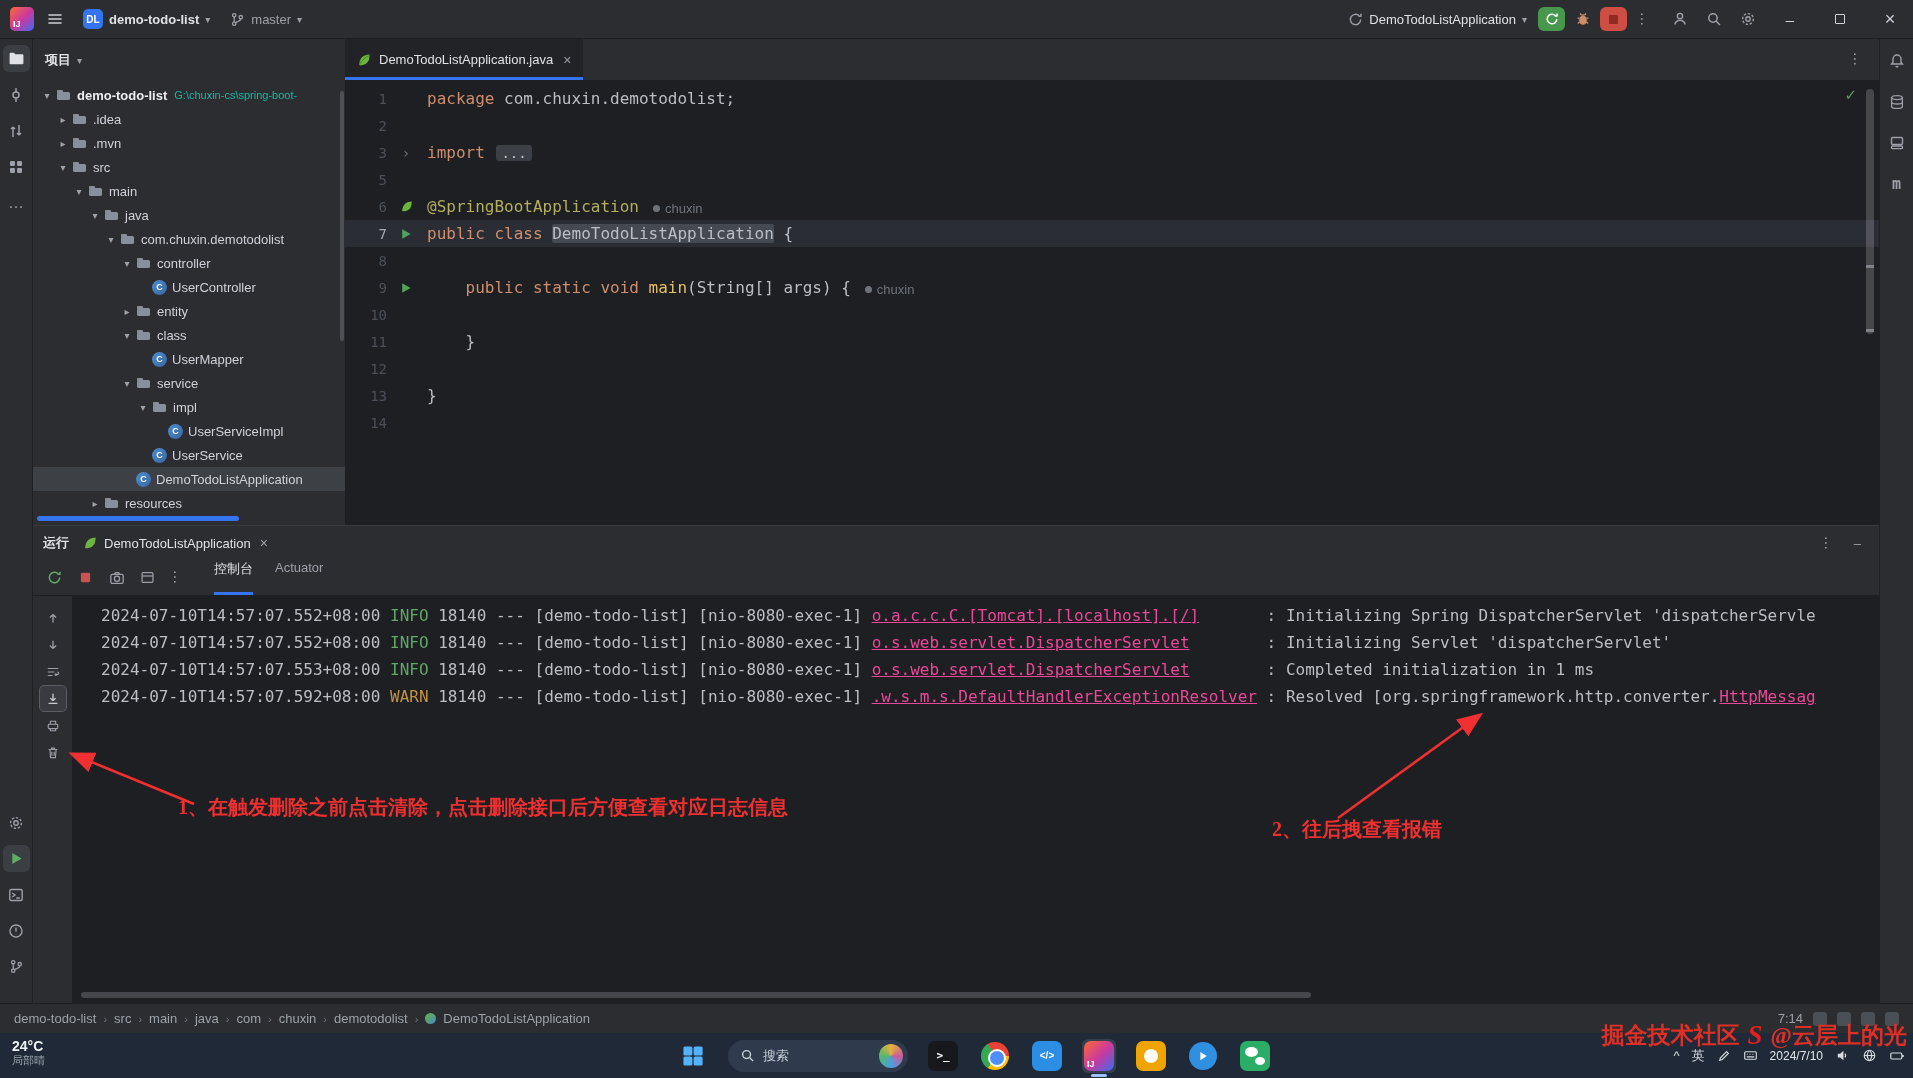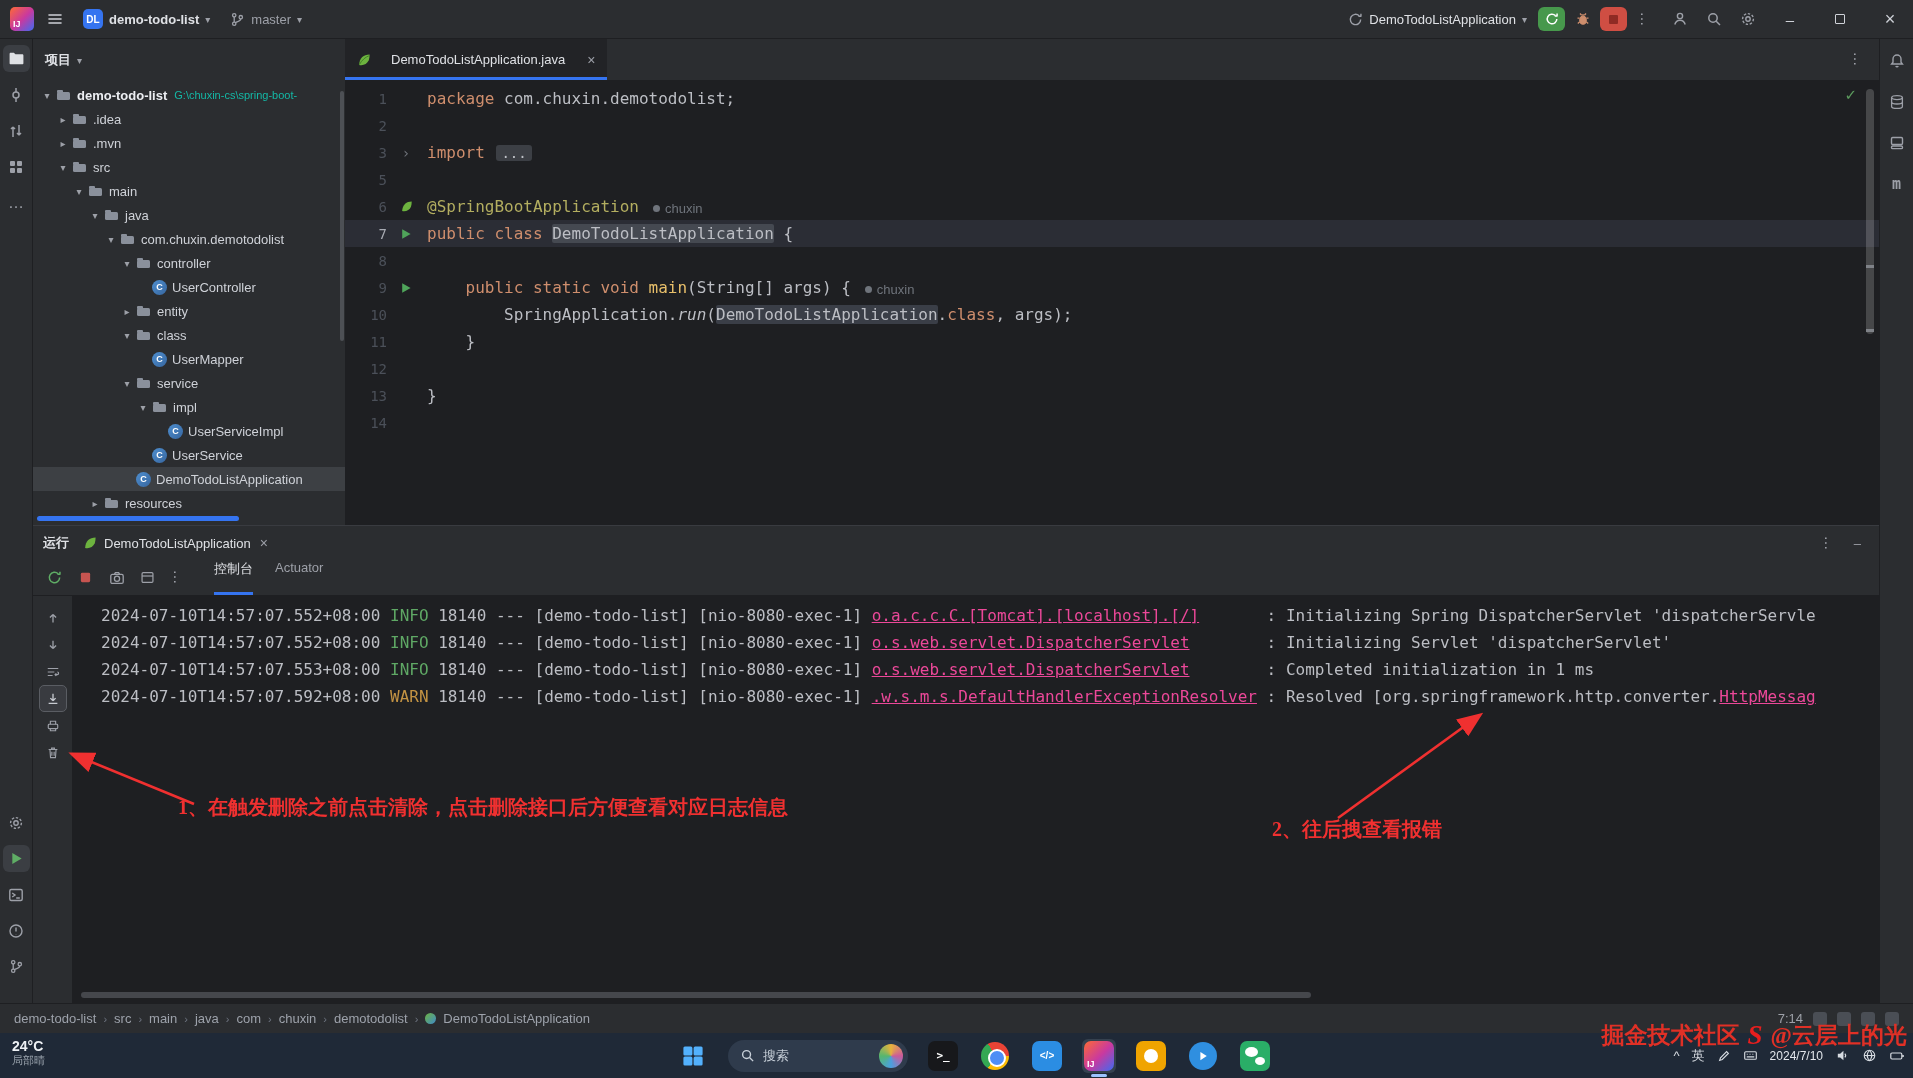"DemoTodoListApplication.java" .etab { gap: 20px -> 8px }
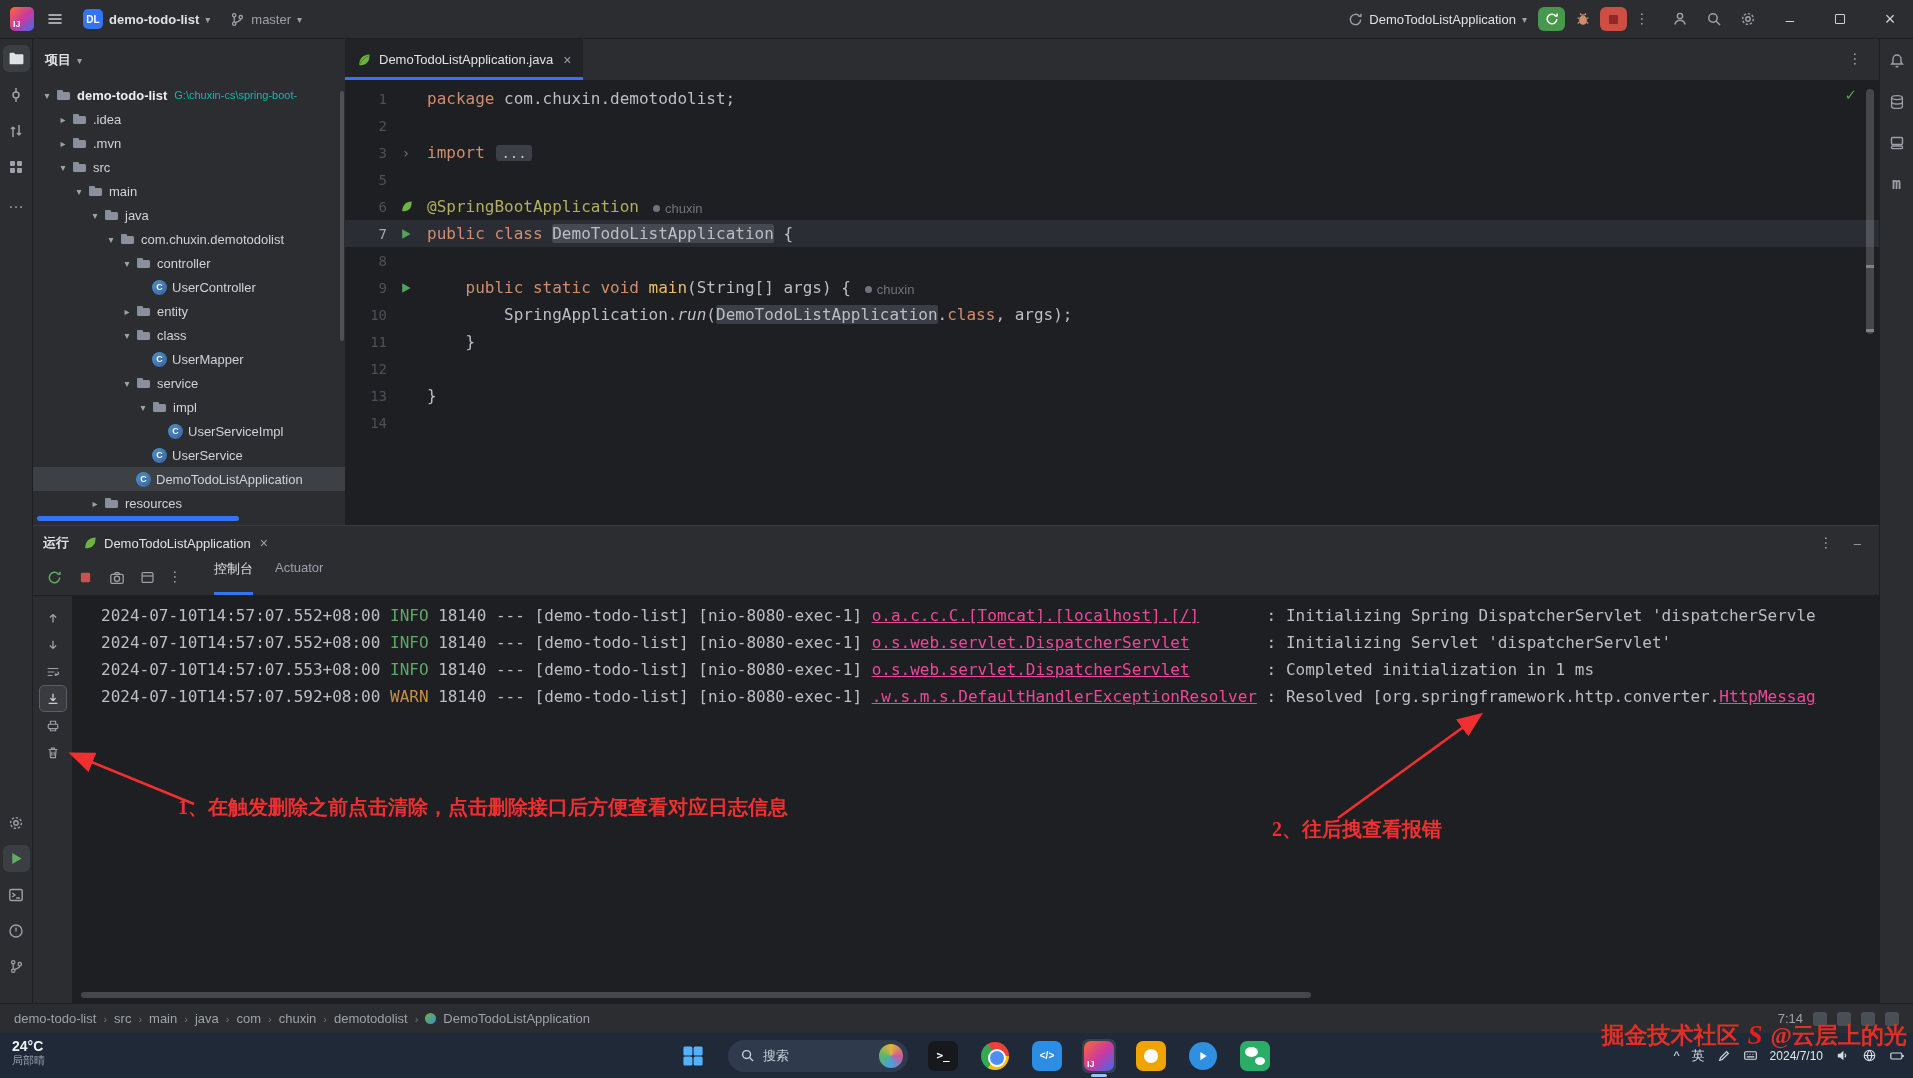"SpringApplication.run(DemoTodoListApplic" span.code-text { html: <span><span> SpringApplication.</span><span>run</span><span>(</span><span>DemoTodoListApplication</span><span>.</span><span>class</span><span>, args);</span></span> -> none }
